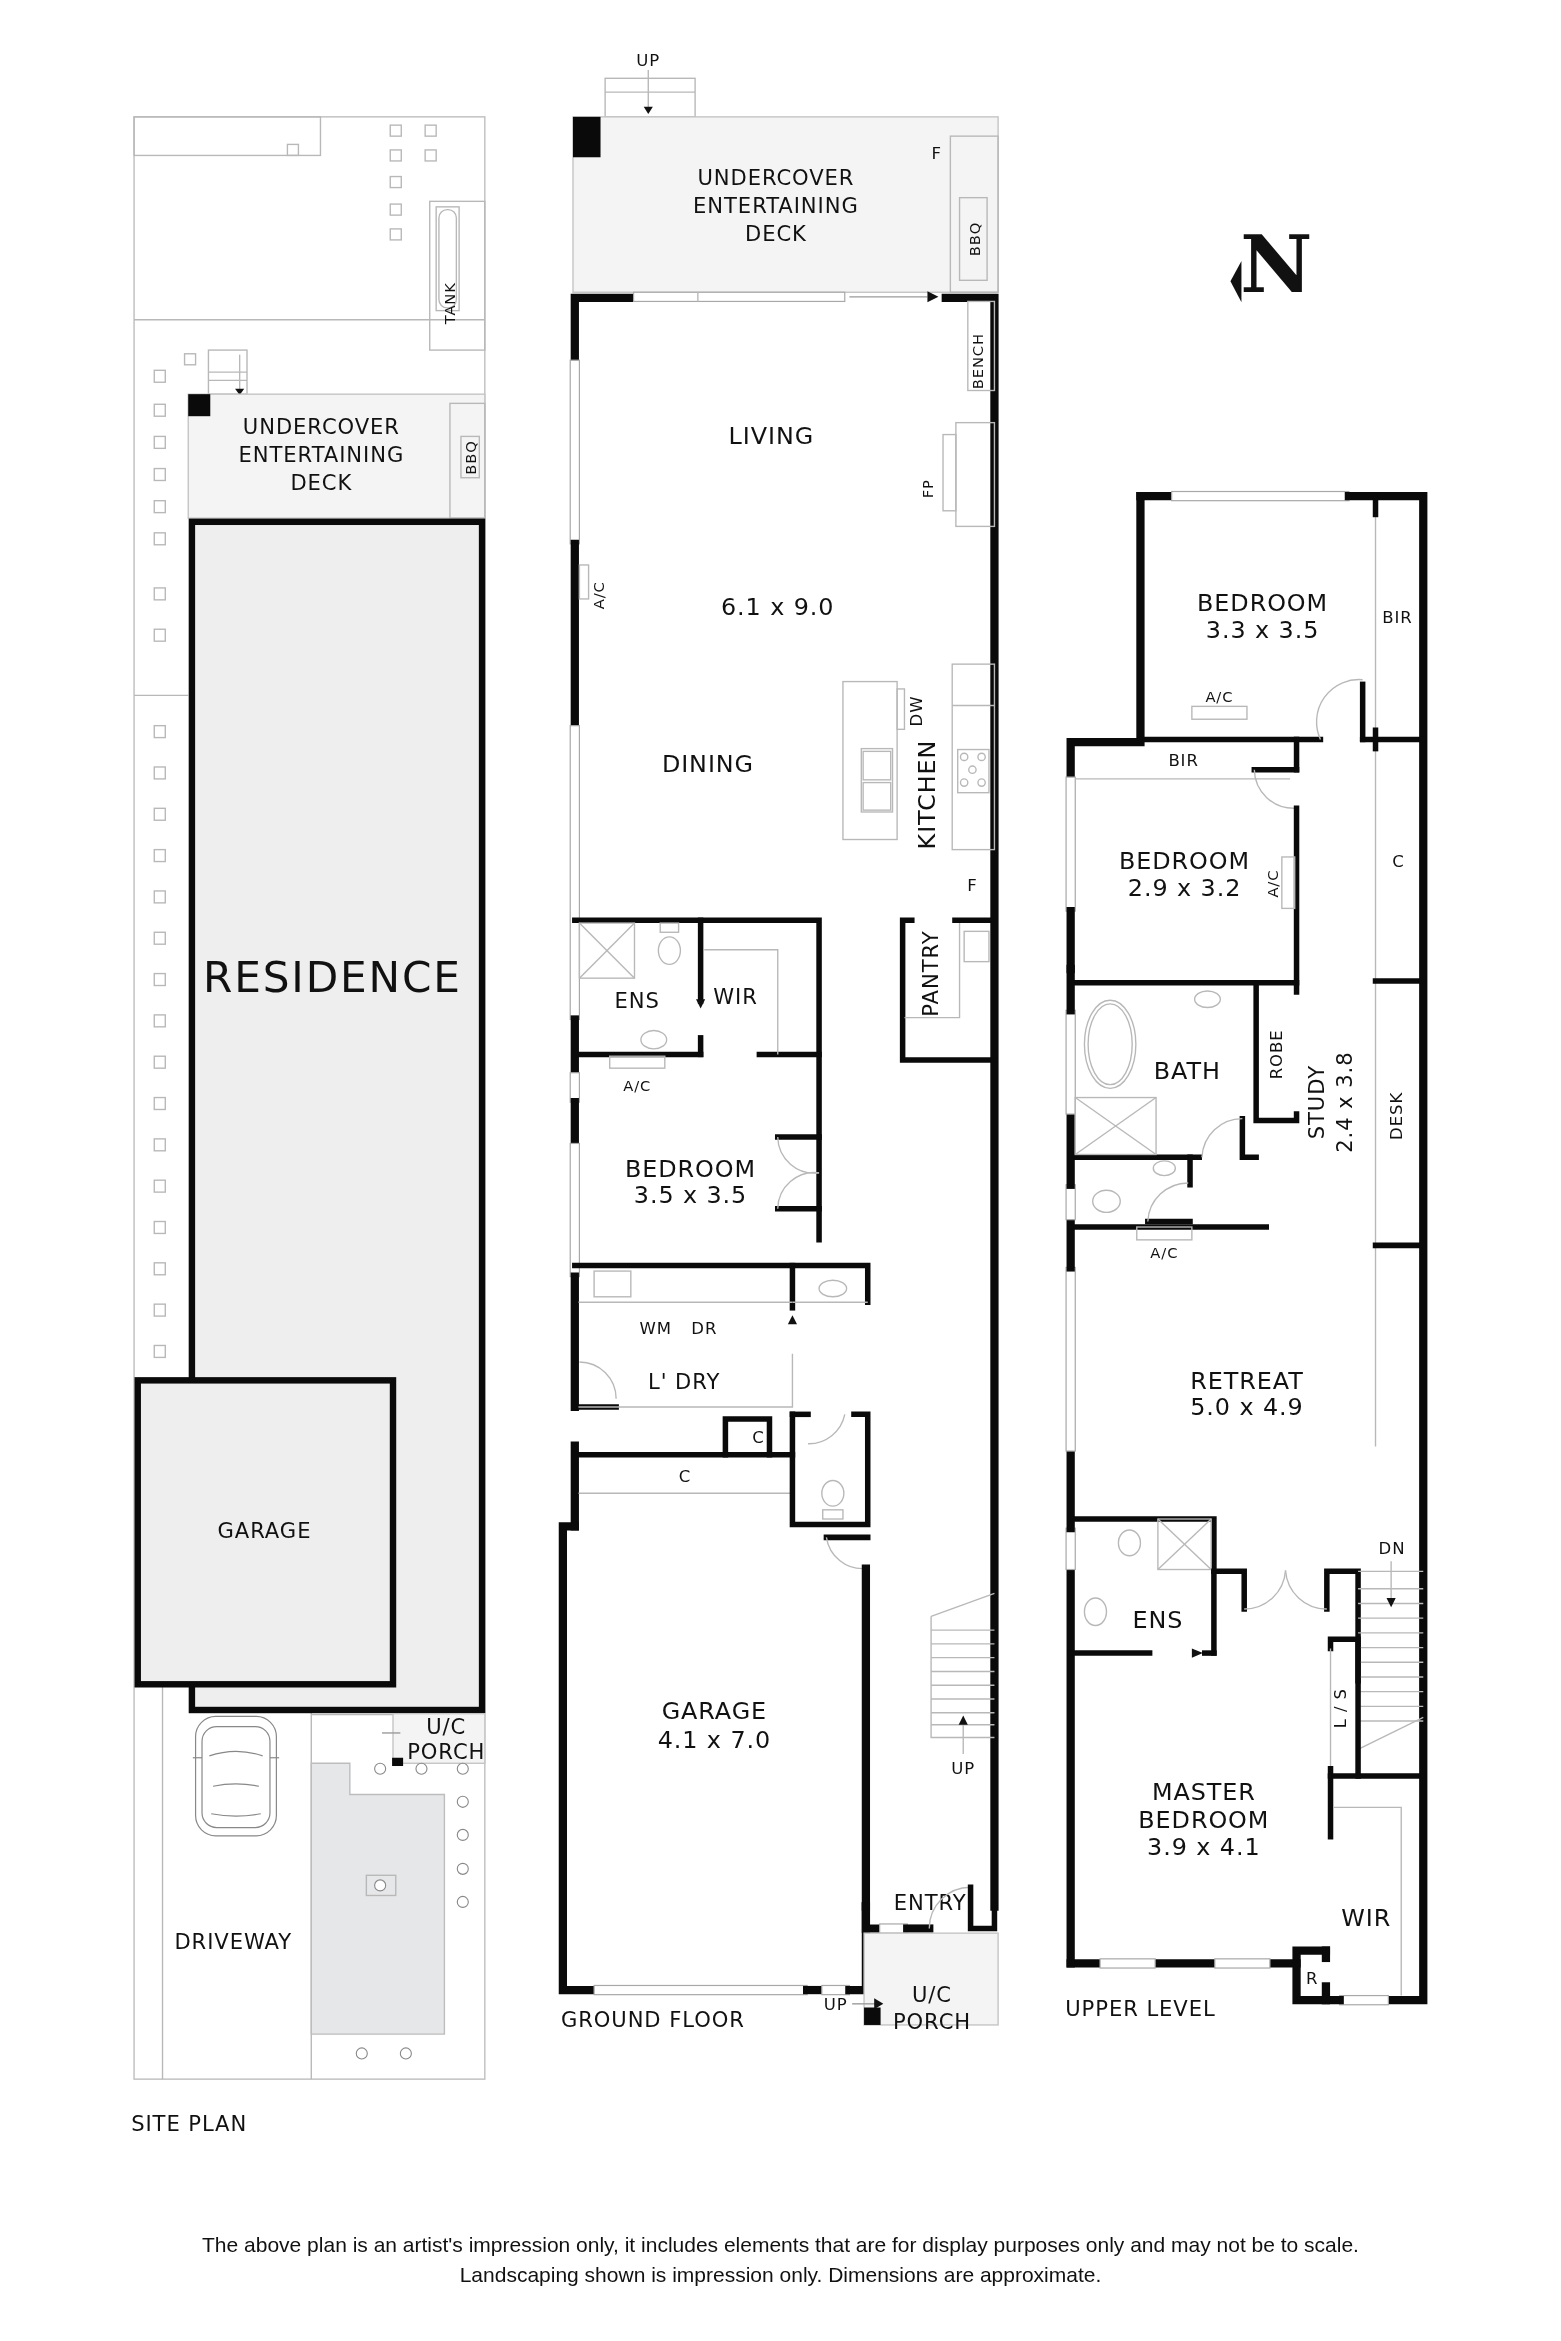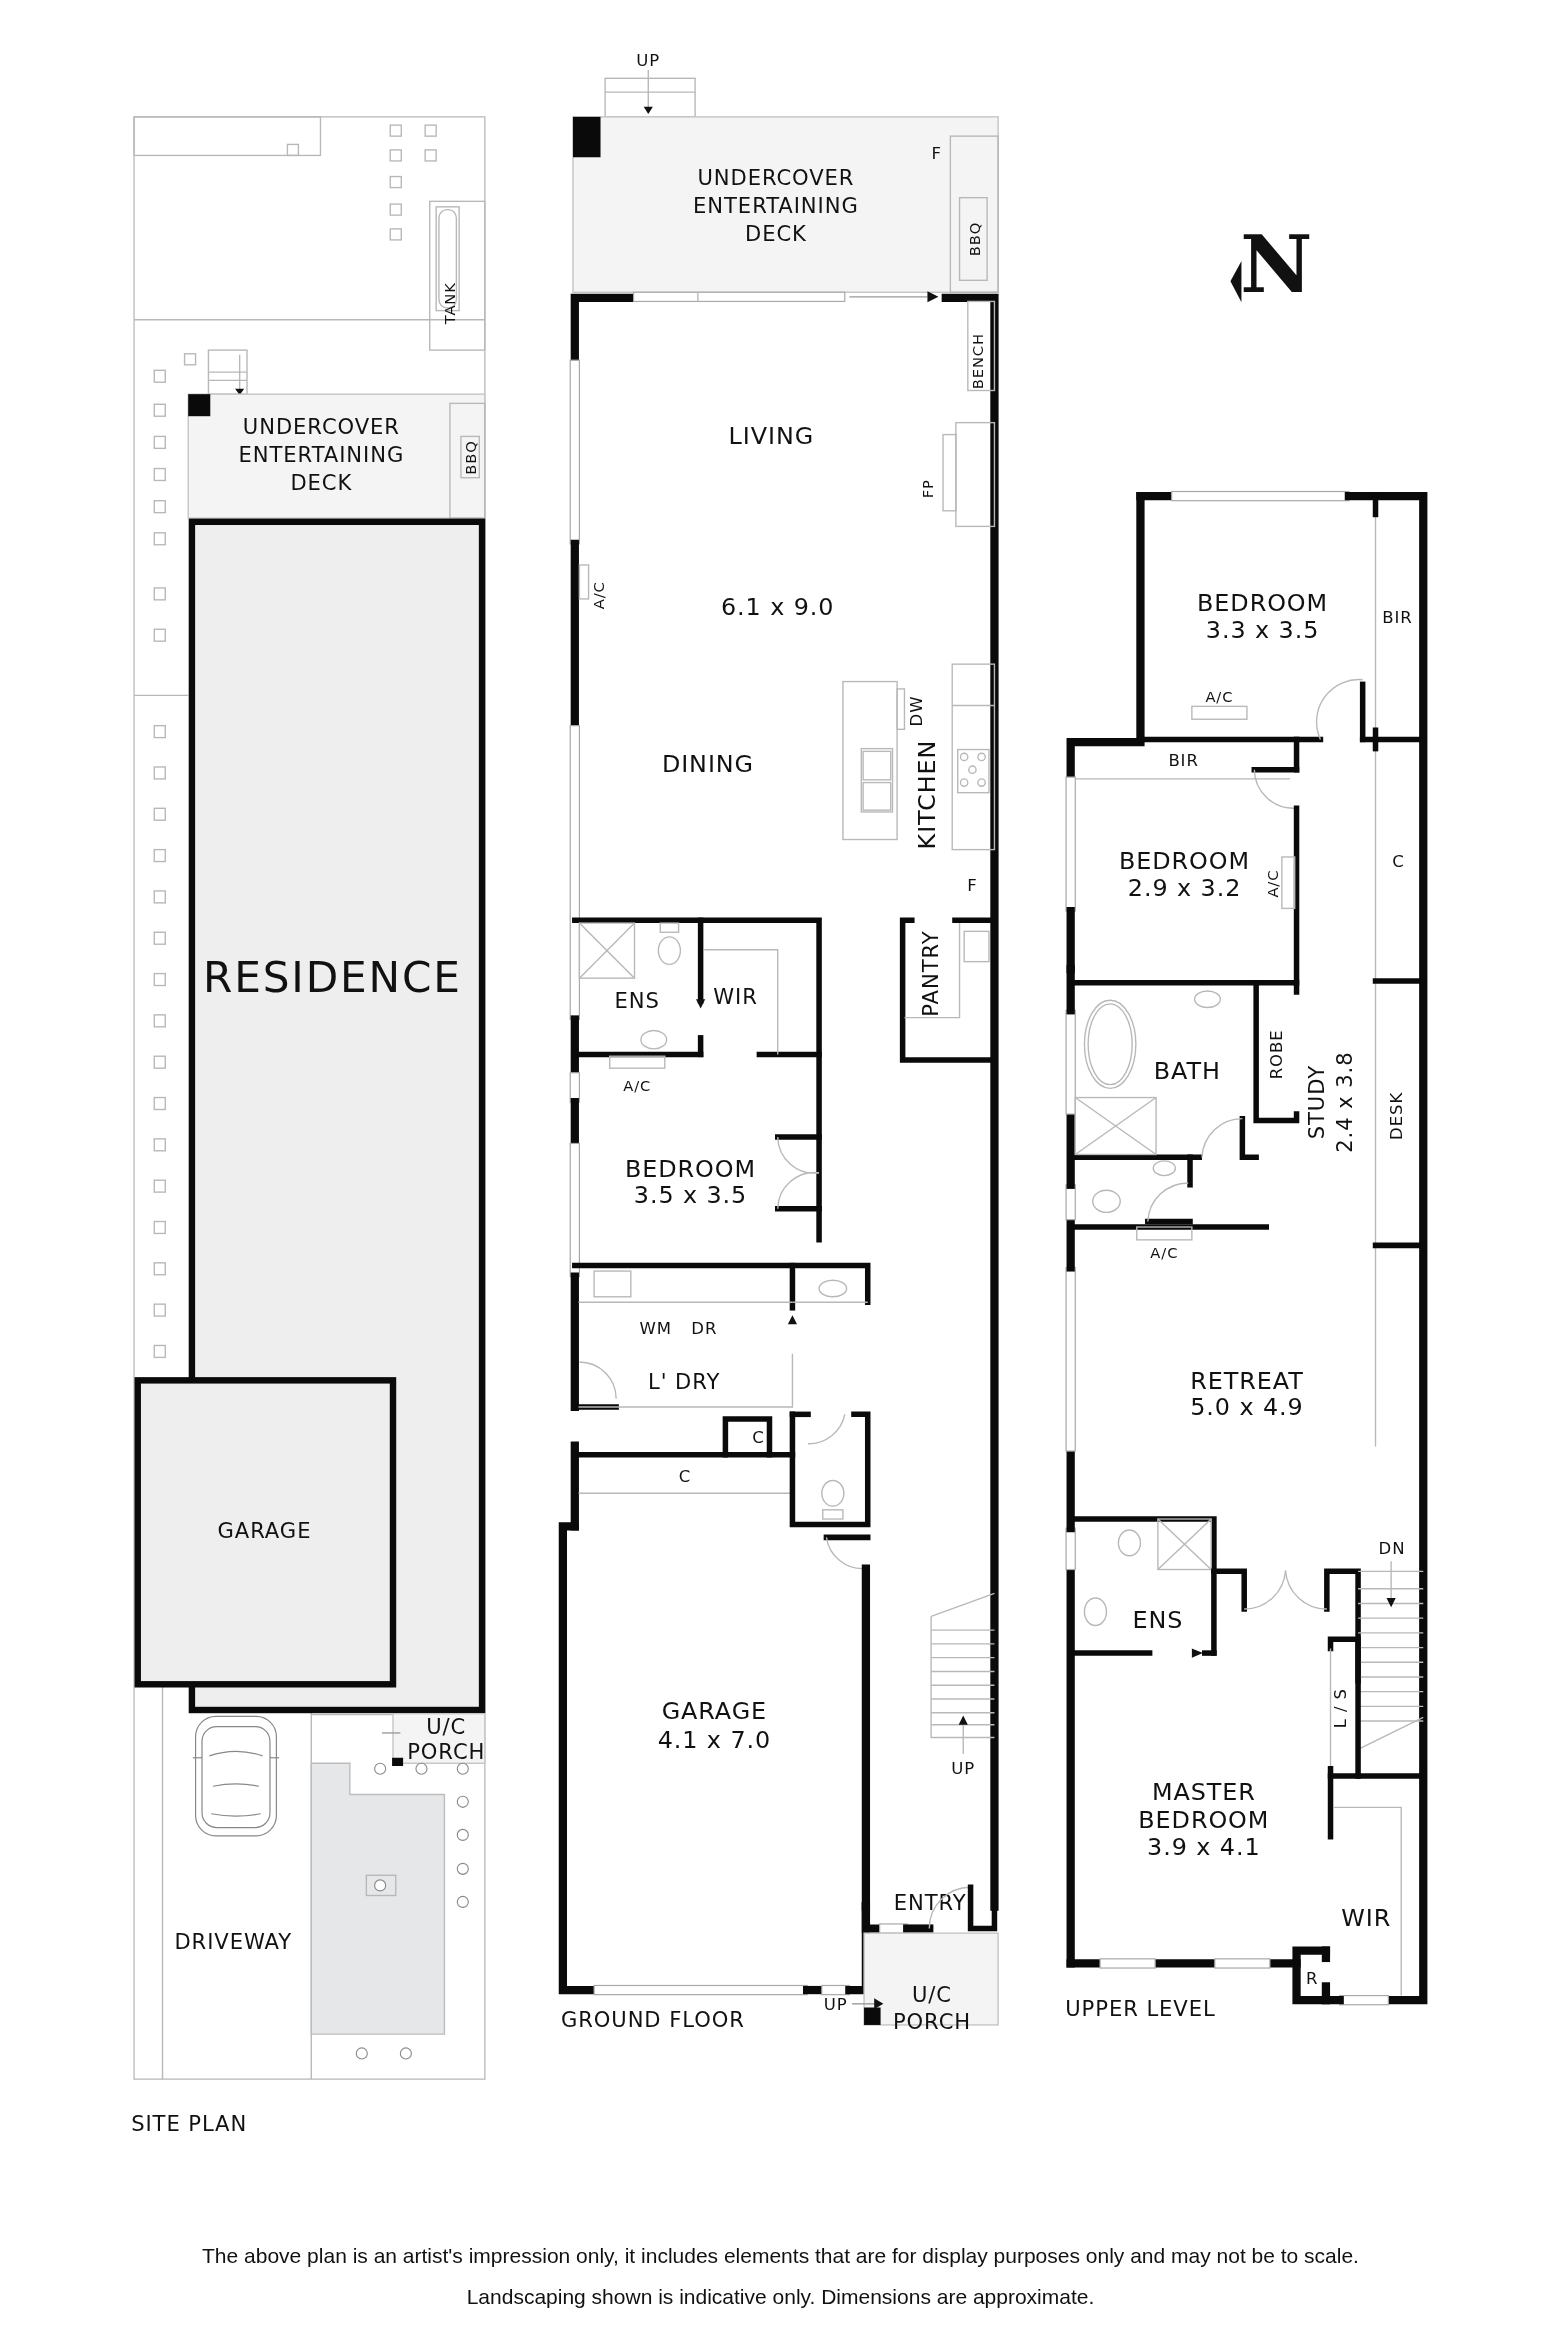"The above plan is an" #disclaimer div { margin: 12px -> 1px }
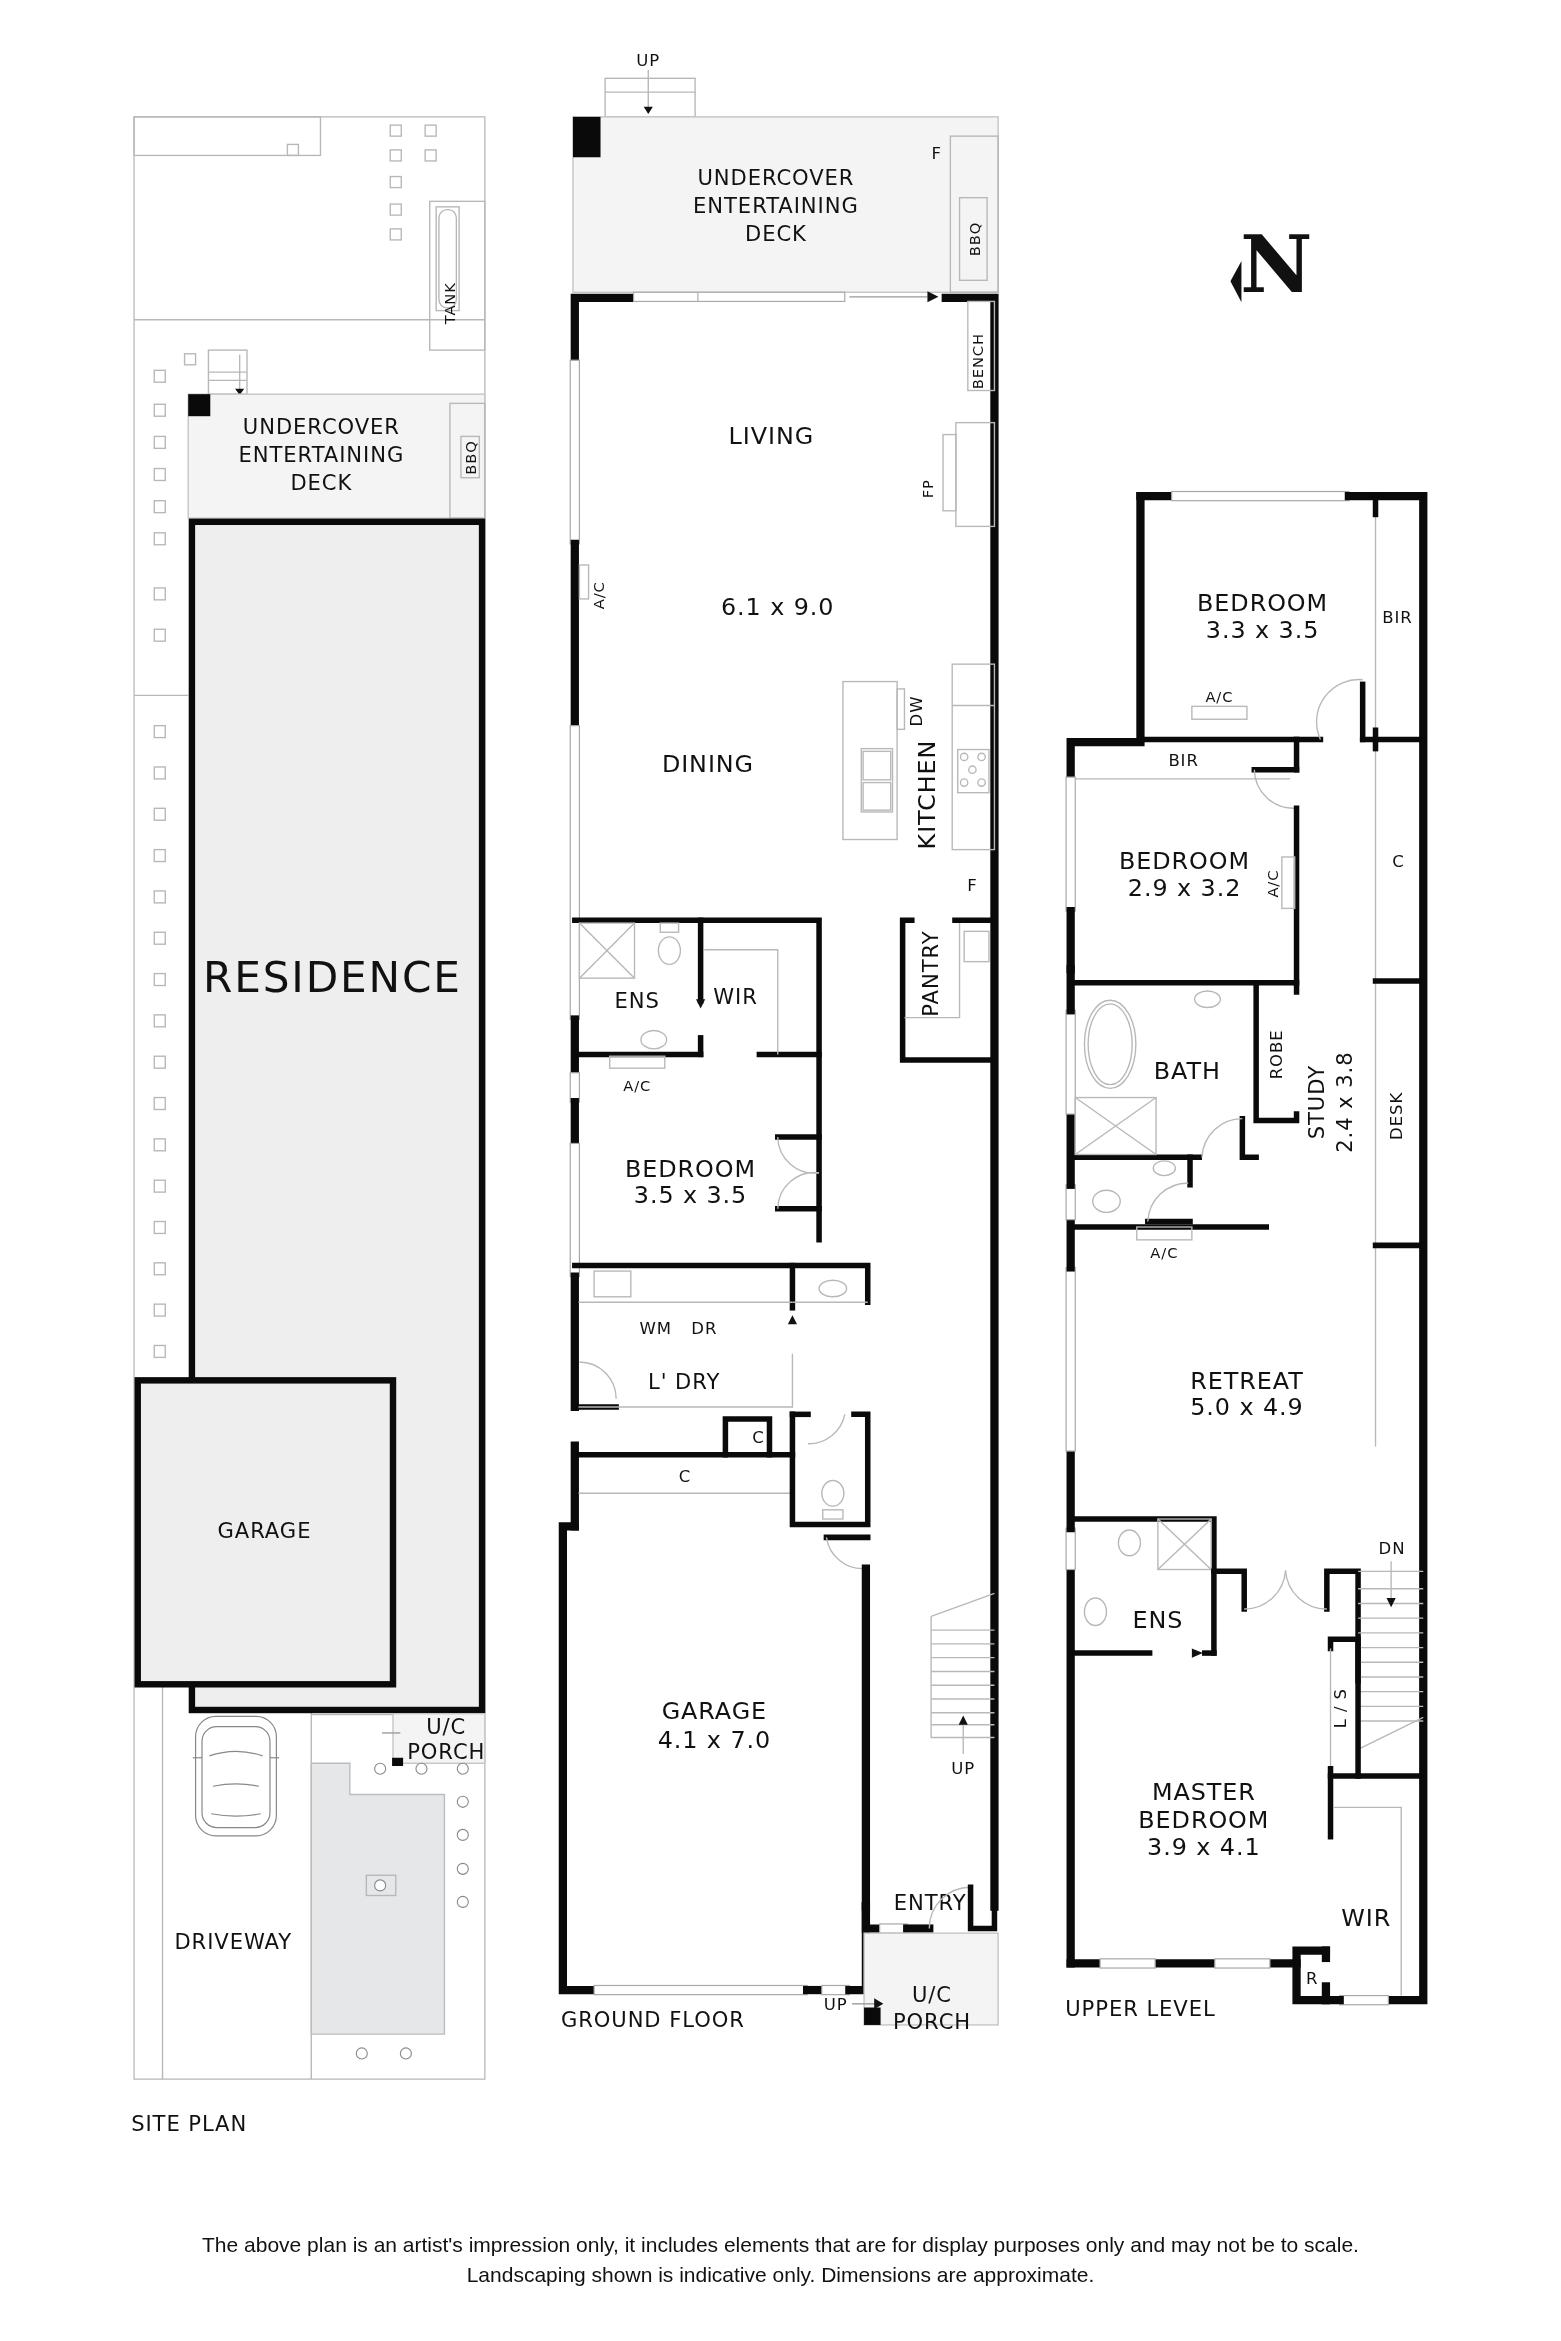"Landscaping shown is indicative only." div { text: indicative -> impression }
